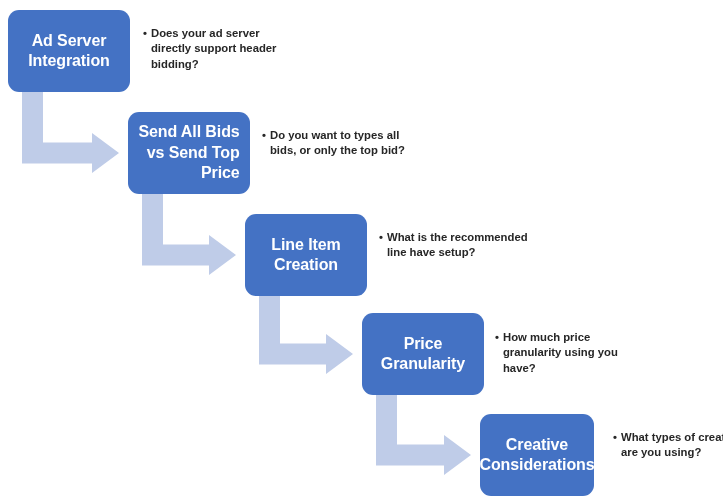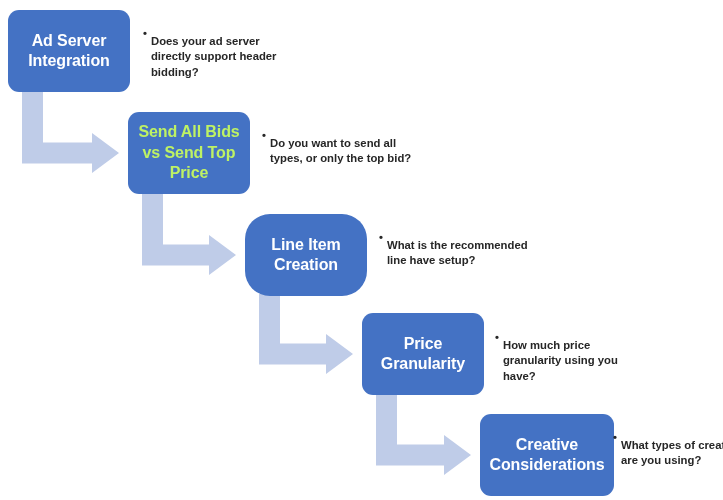"Does your ad server directly" .note-text { margin-top: 8px -> none }
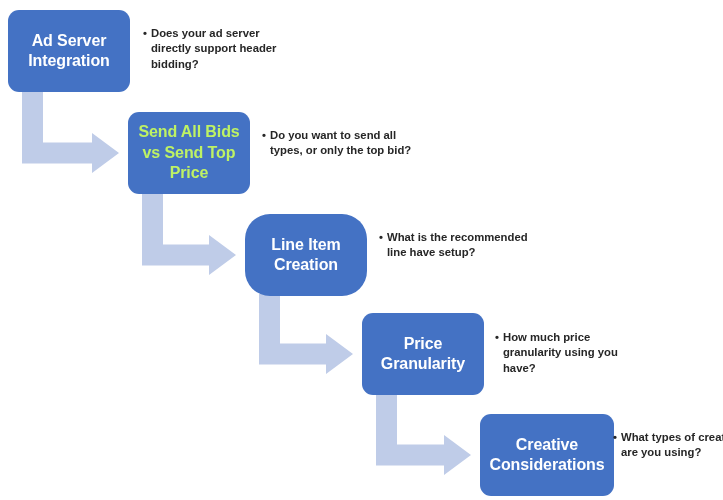"Send All Bids" div.step-label { color: #bef264 -> #ffffff; text-align: none -> right }
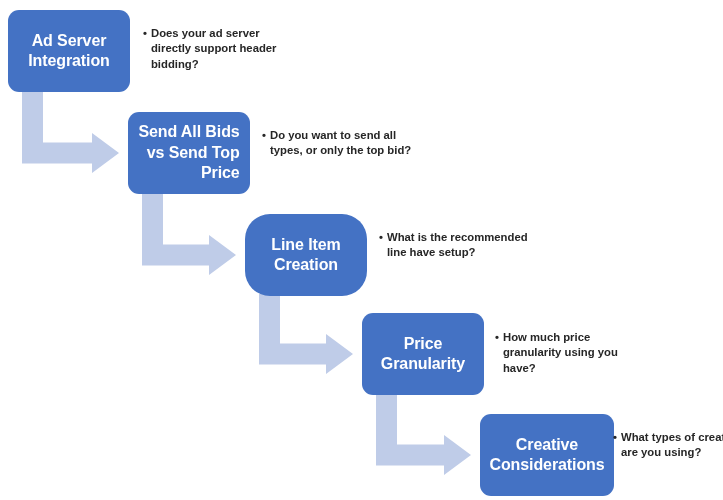"Do you want to send" span.note-text { text: send all types -> types all bids }
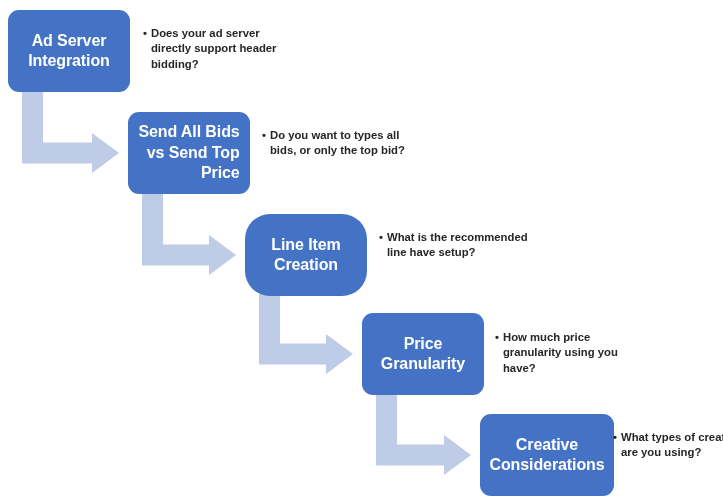"Line Item" div.step-box { border-radius: 25px -> none }
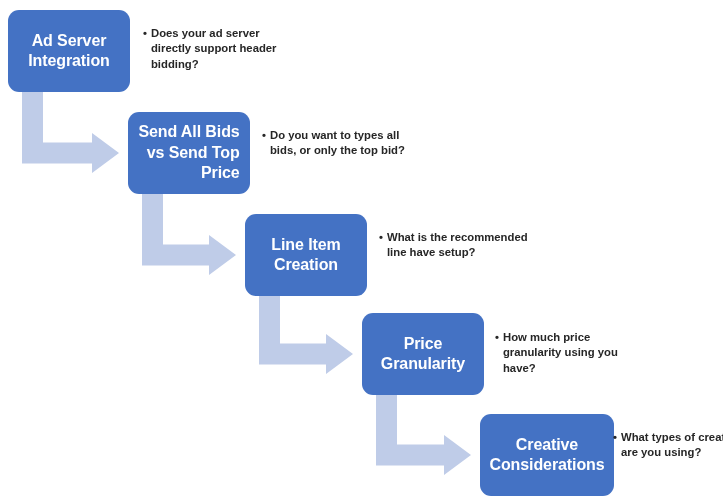"Creative" div.step-box { width: 134px -> 114px }
